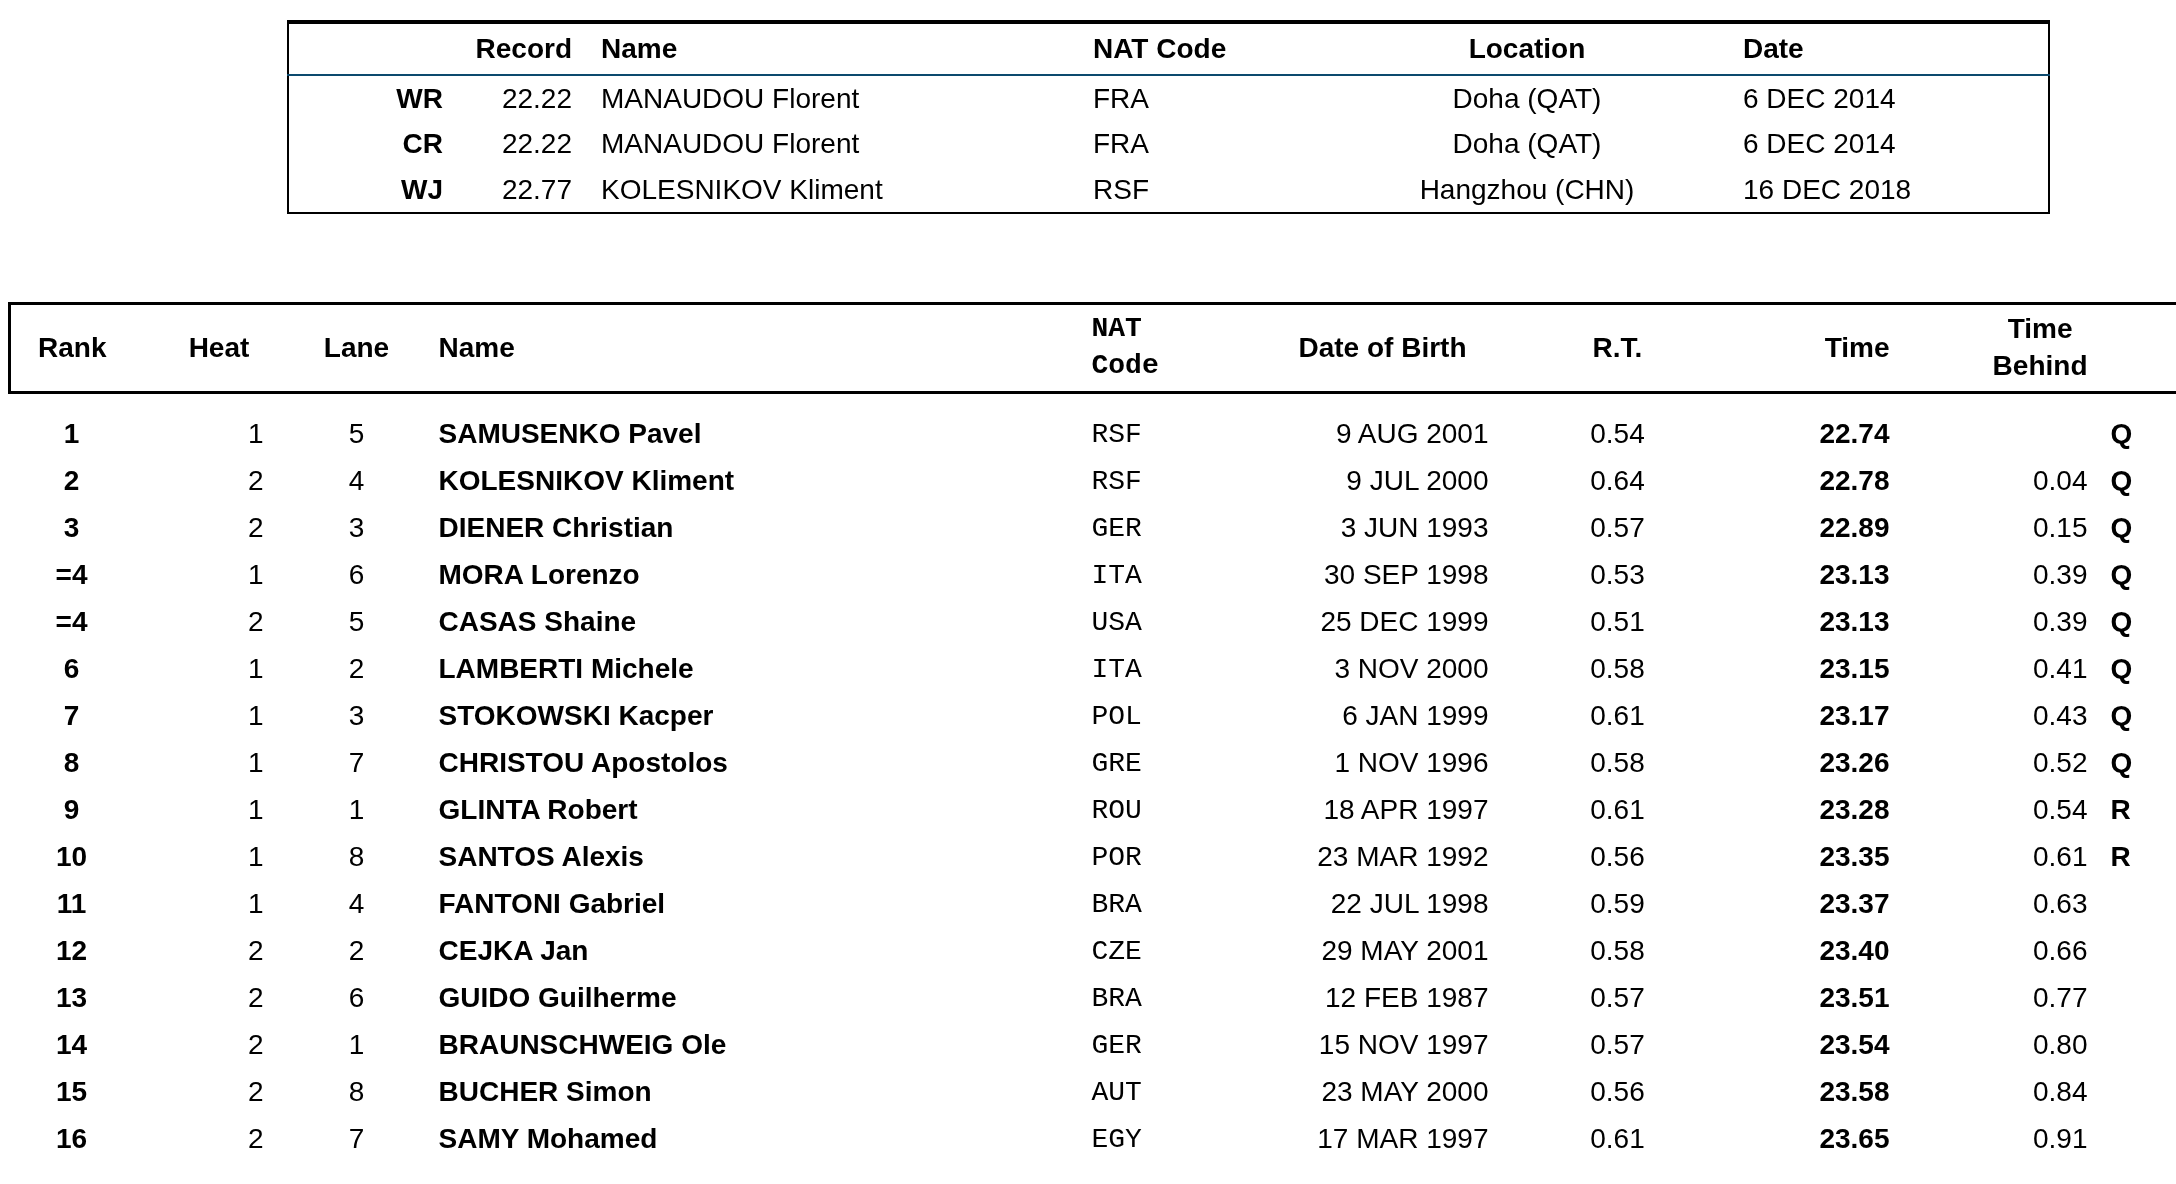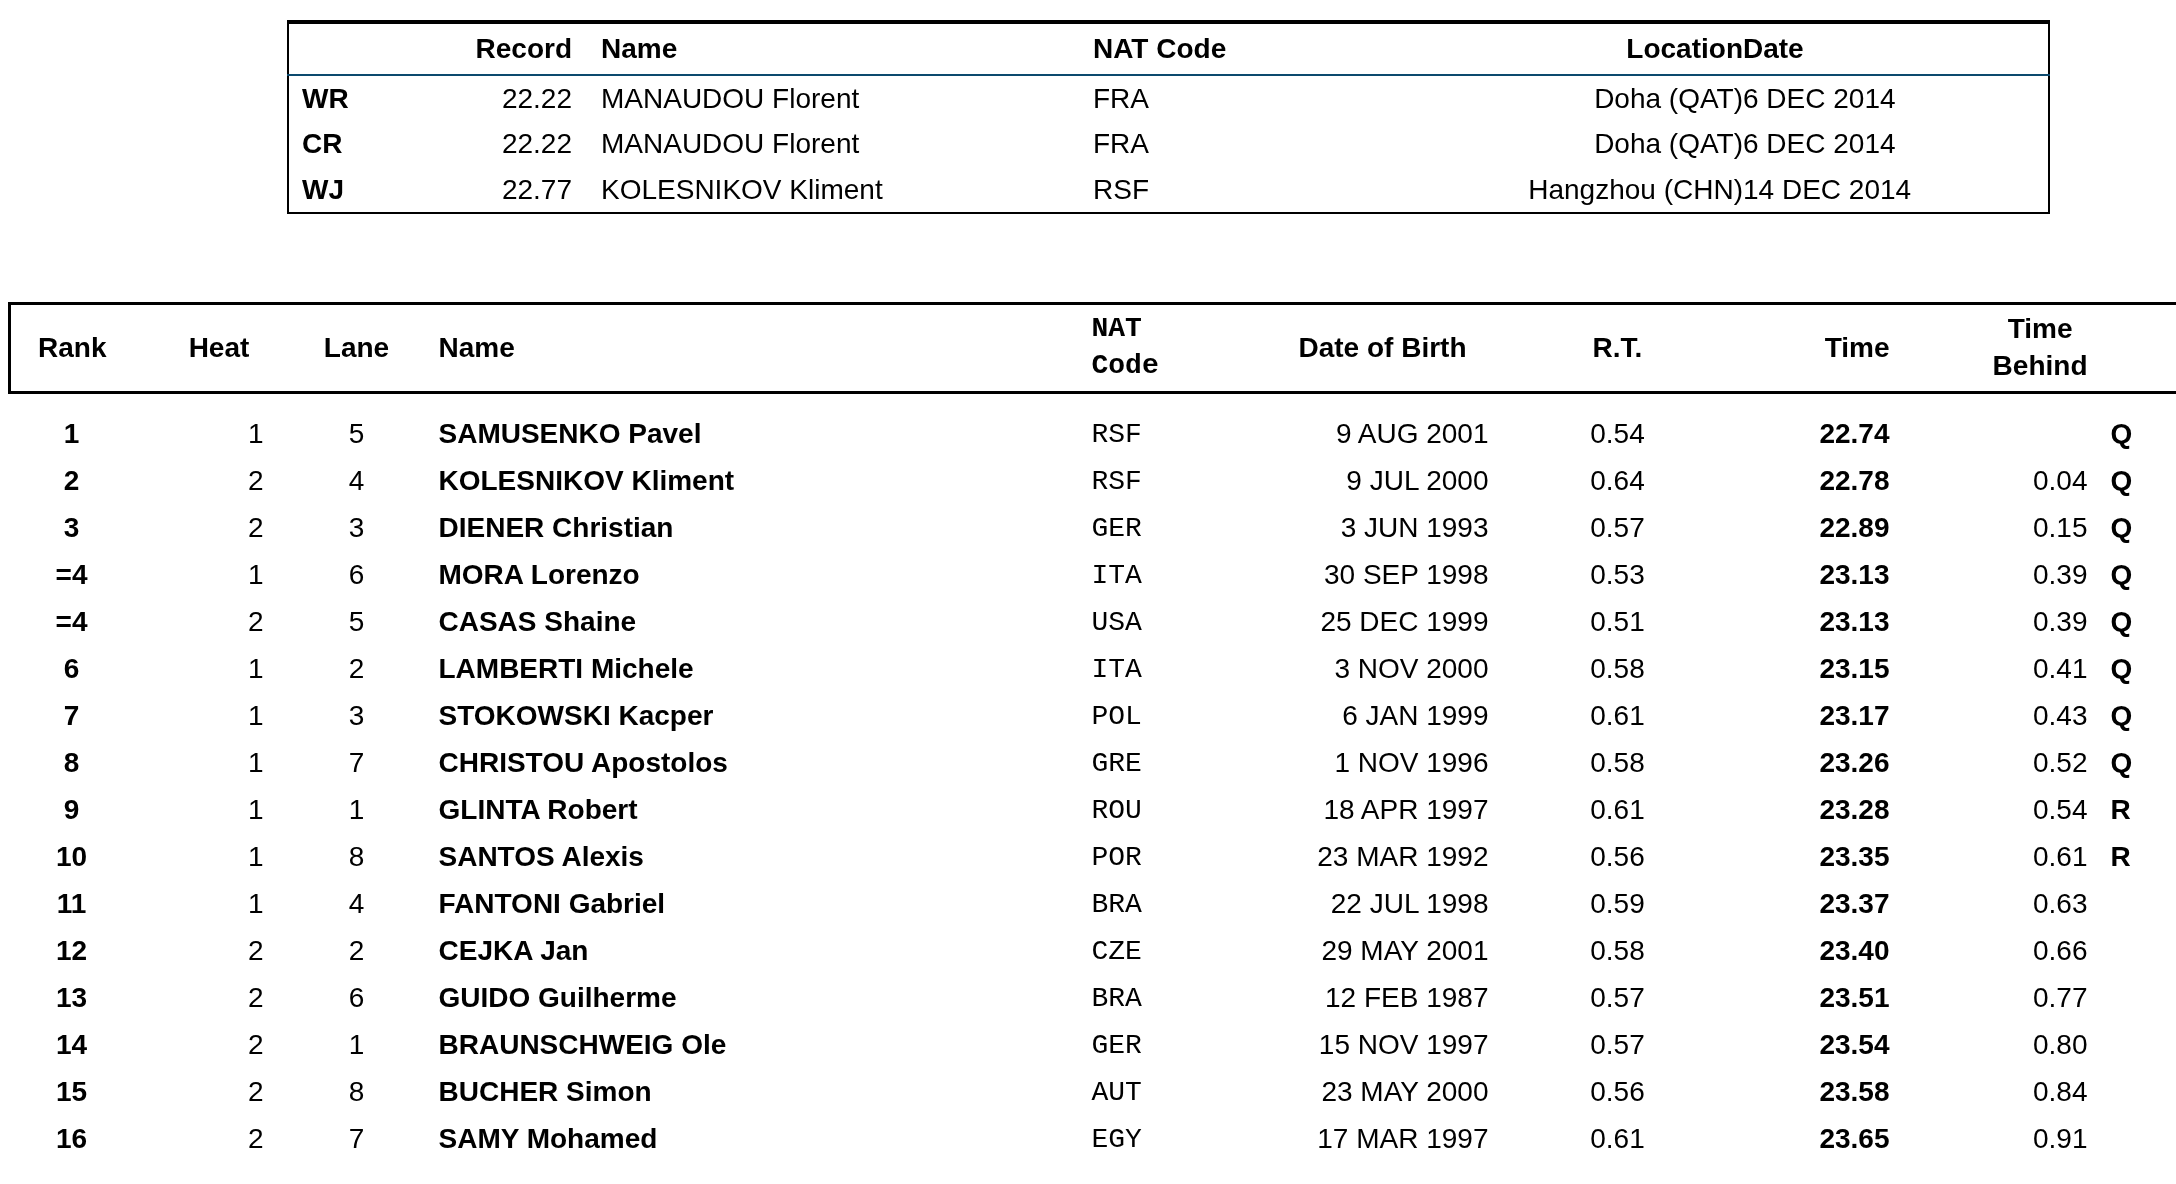"Location" .records .c-loc { text-align: right -> center }
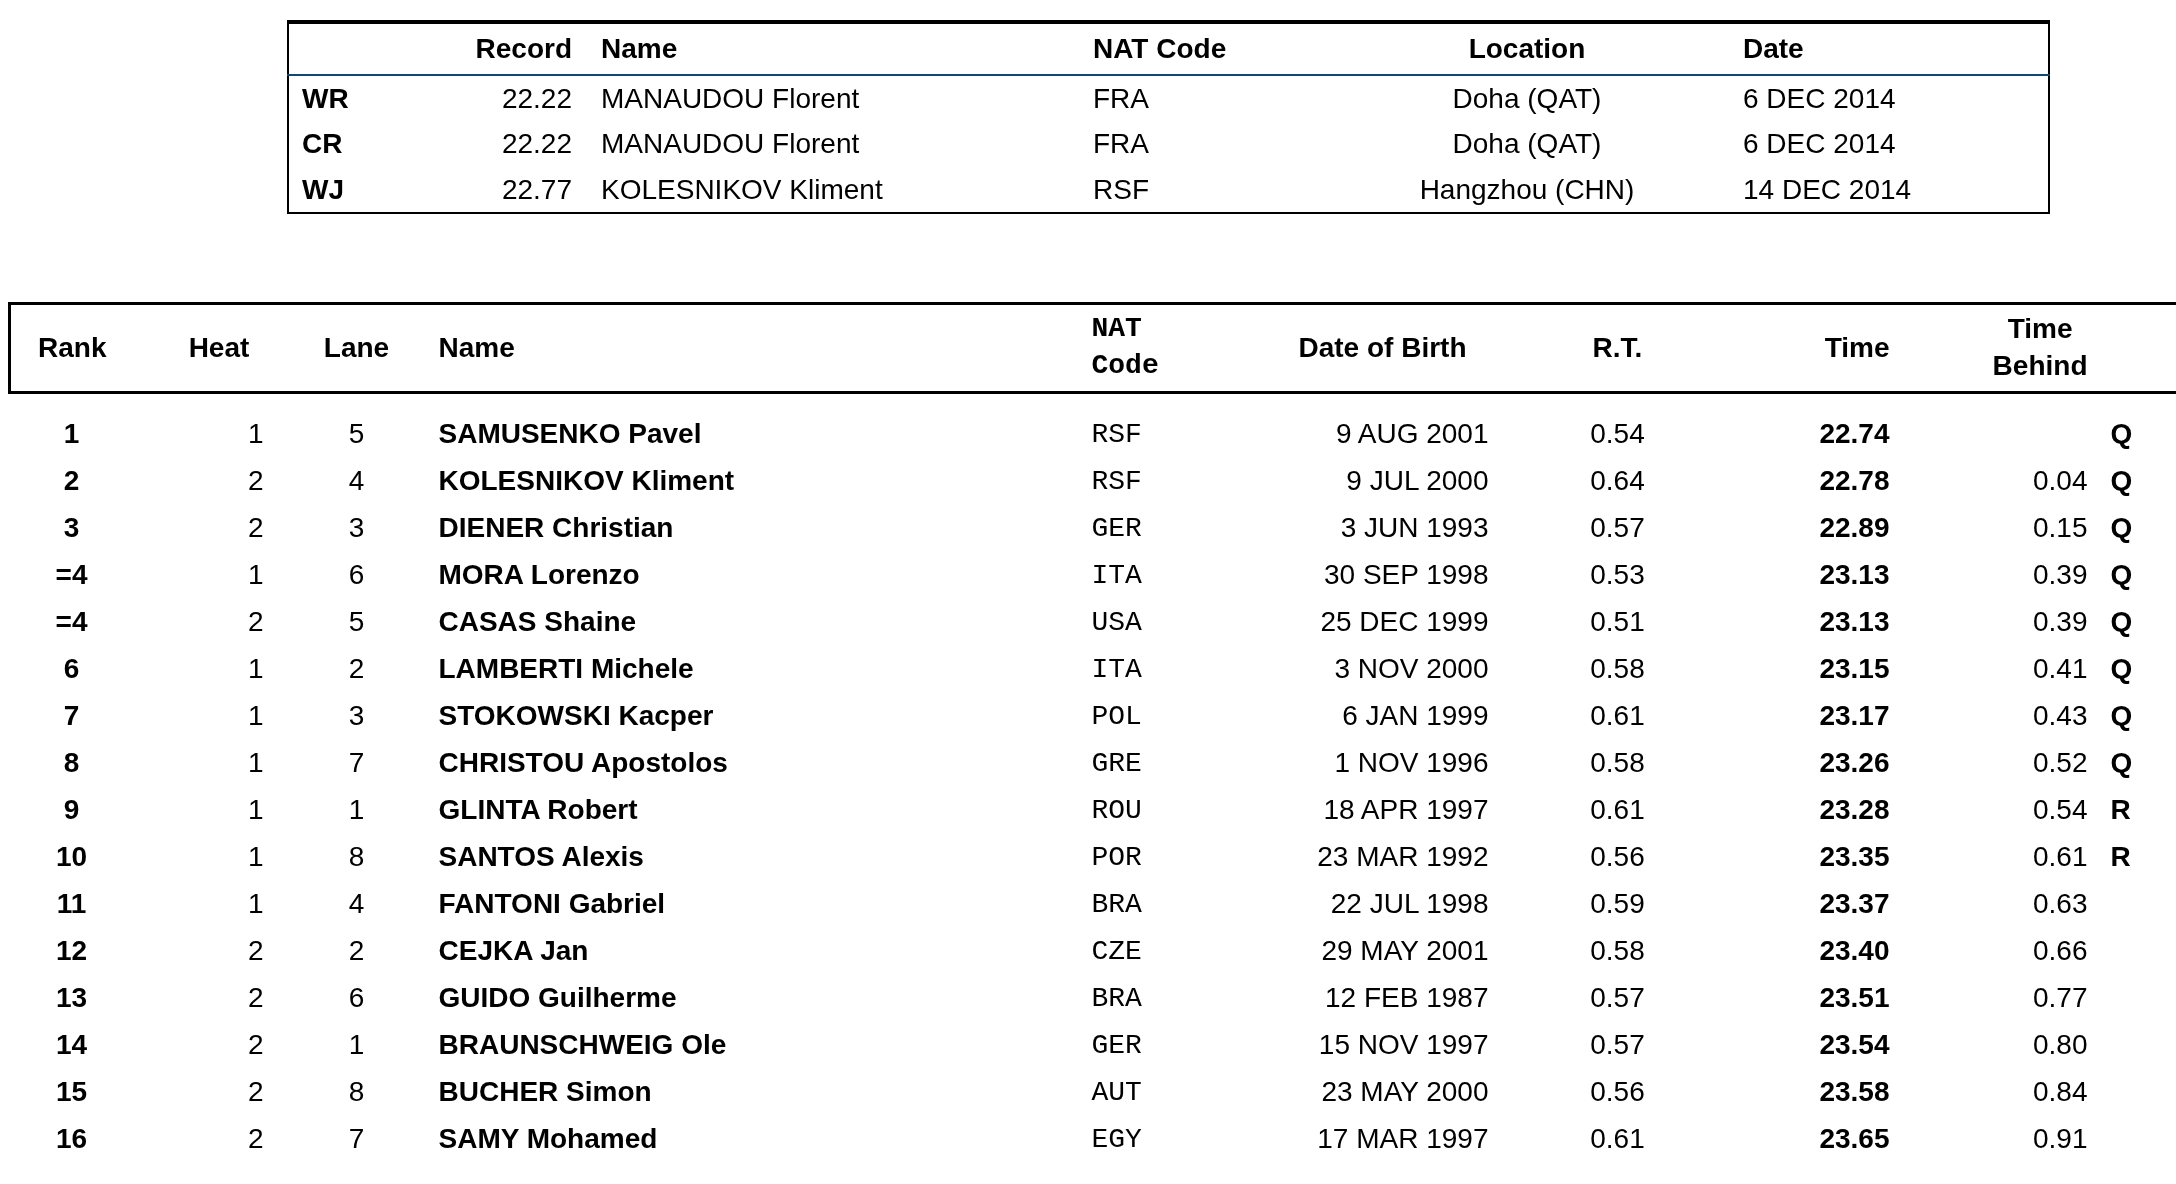"WR" .records .c-label { text-align: left -> right }
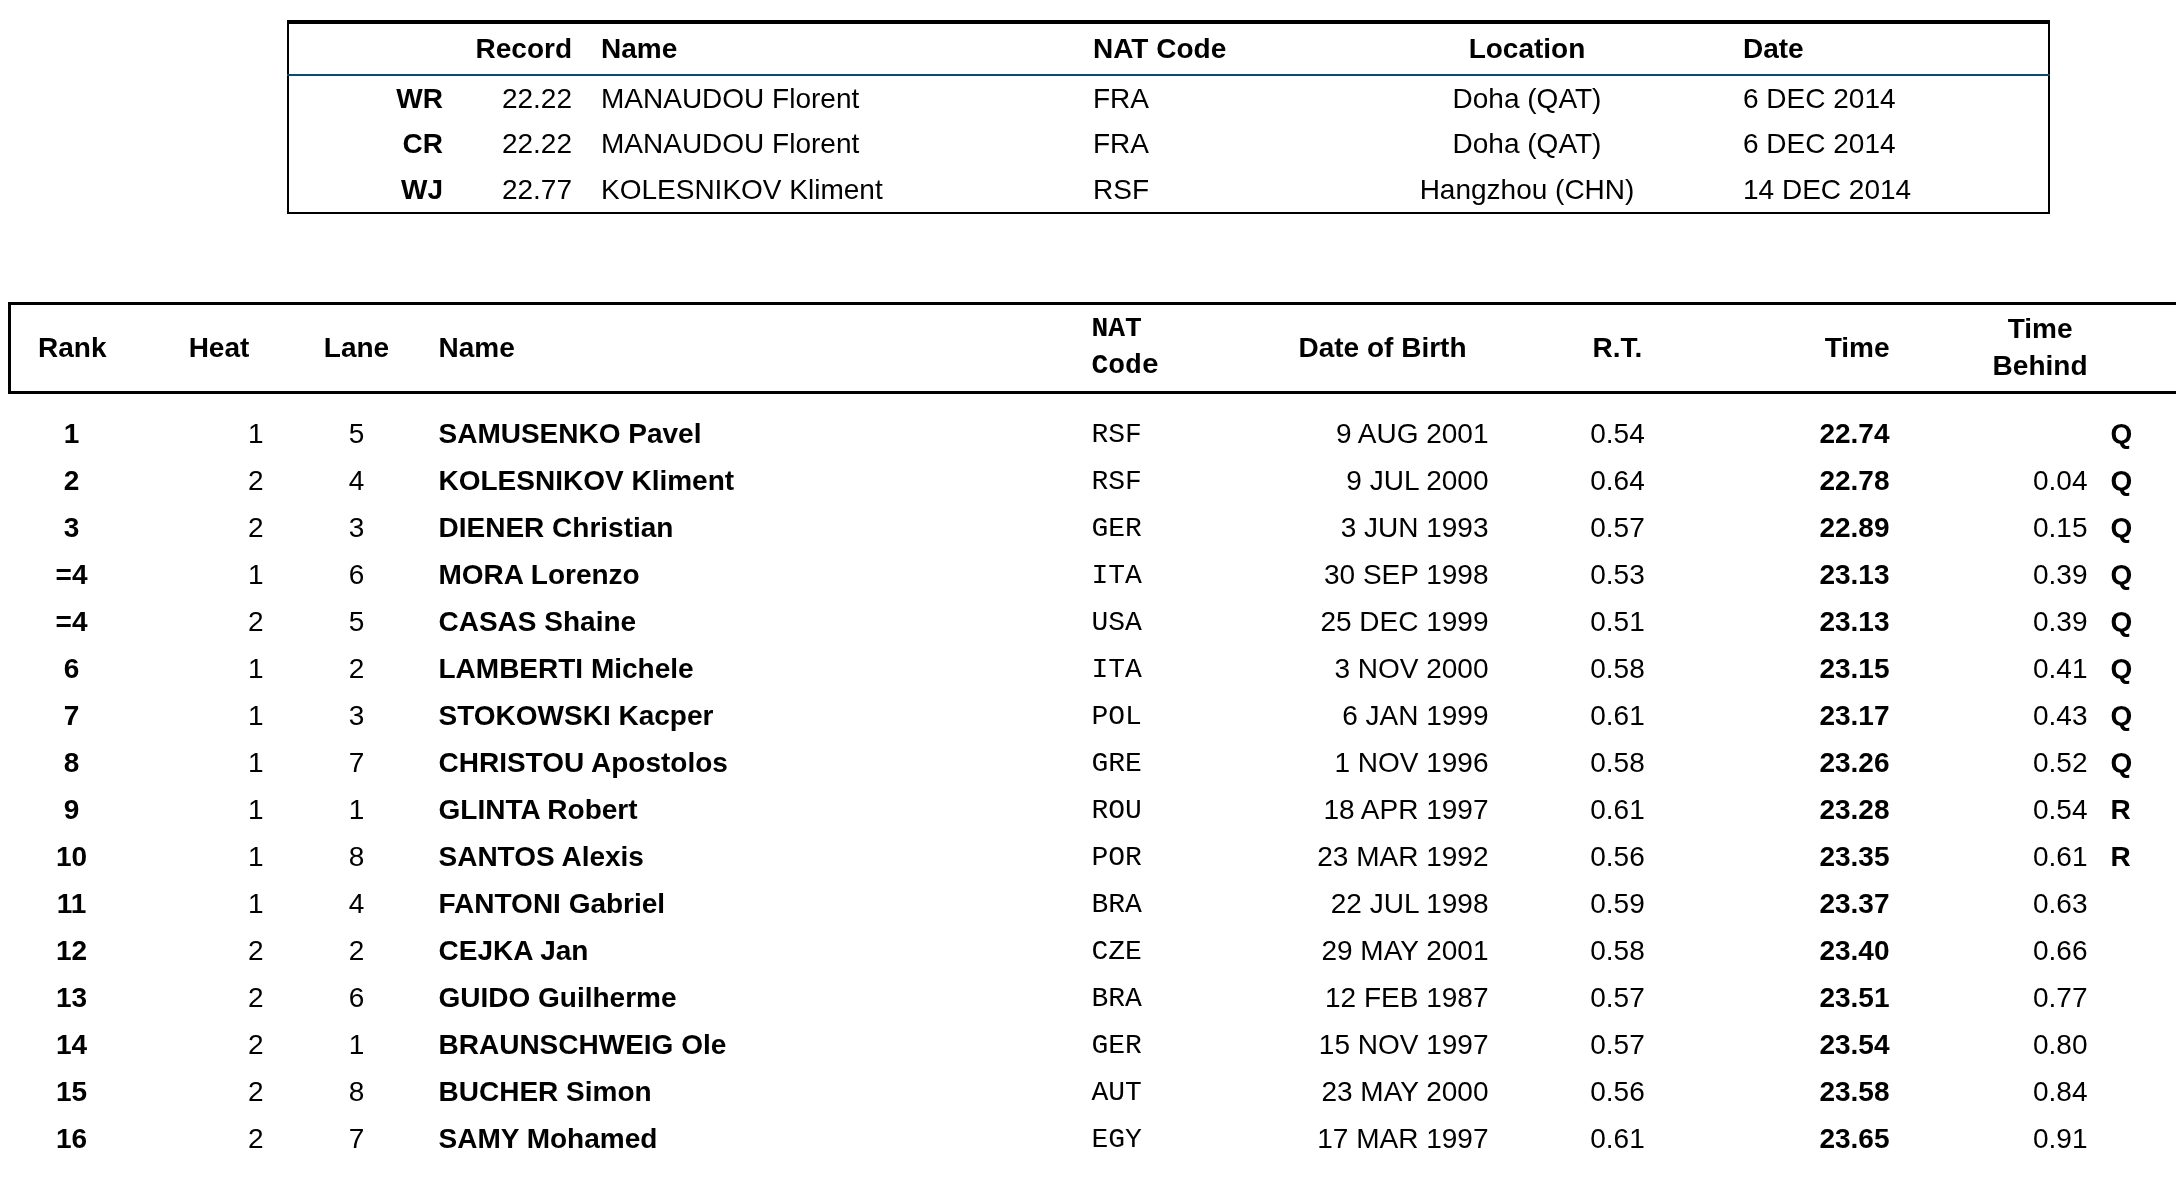"14 DEC 2014" td.c-date { text: 14 DEC 2014 -> 16 DEC 2018 }
